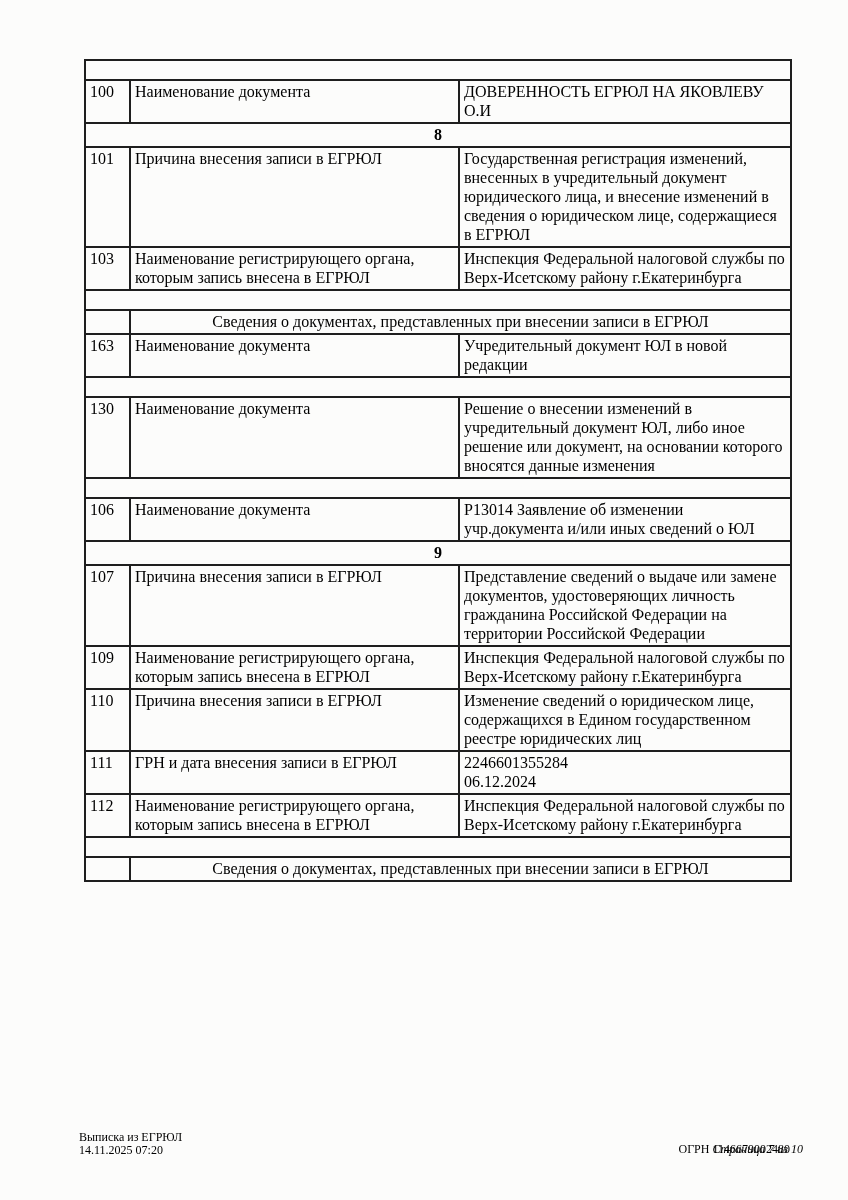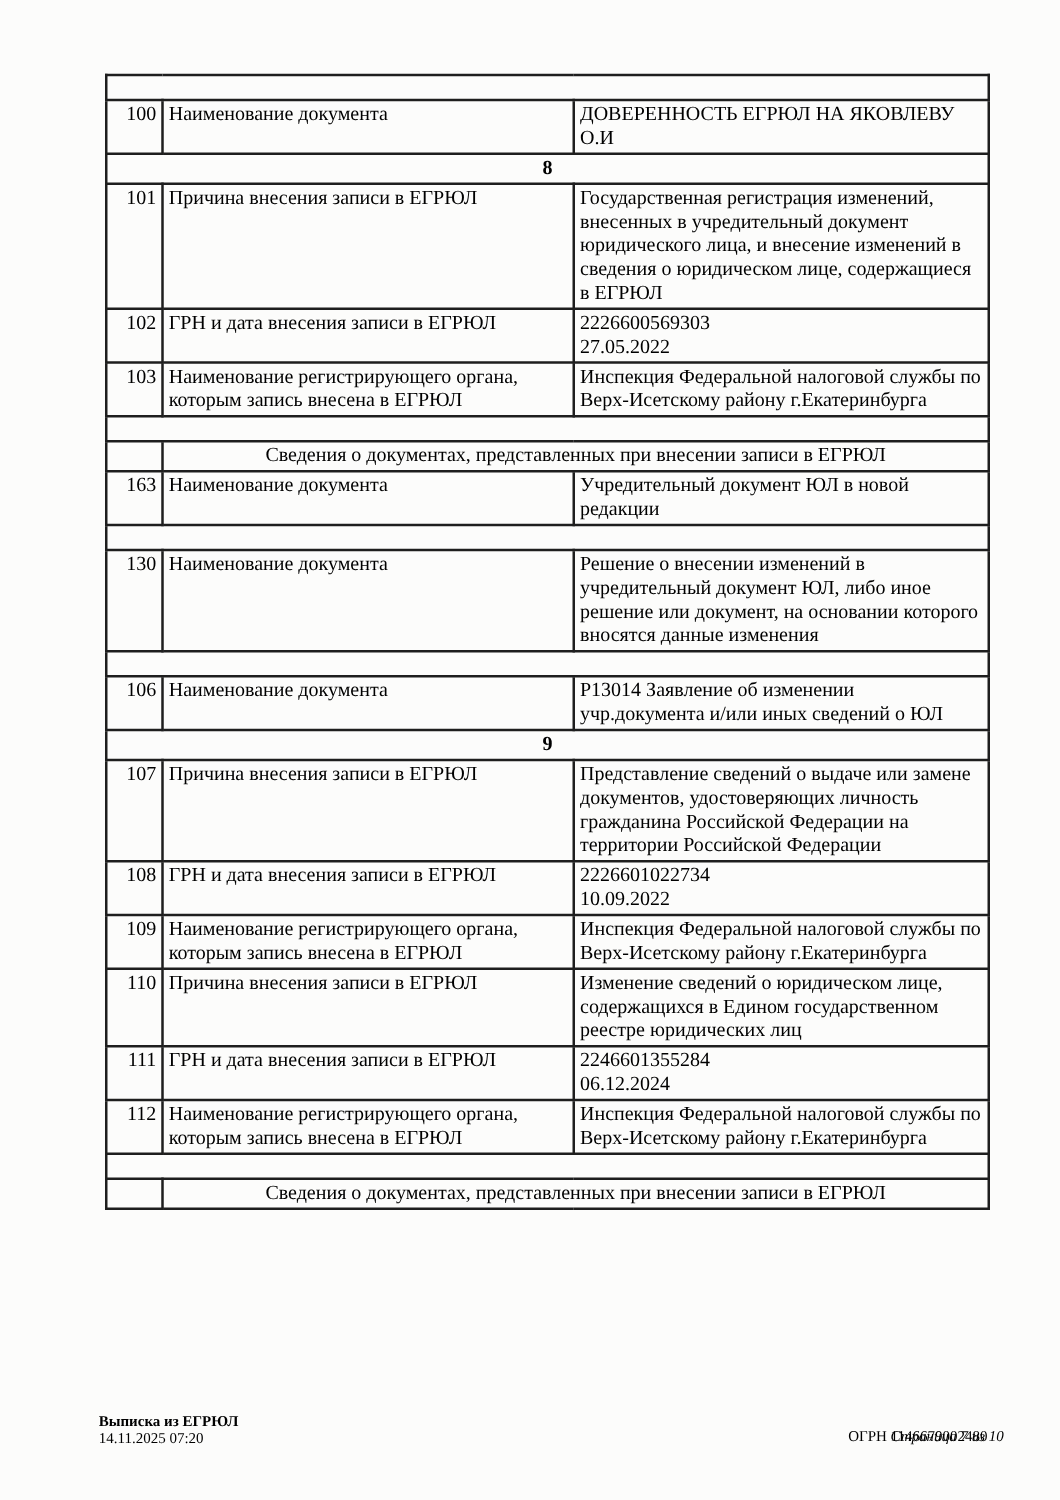"100" .cell-num { text-align: right -> left }
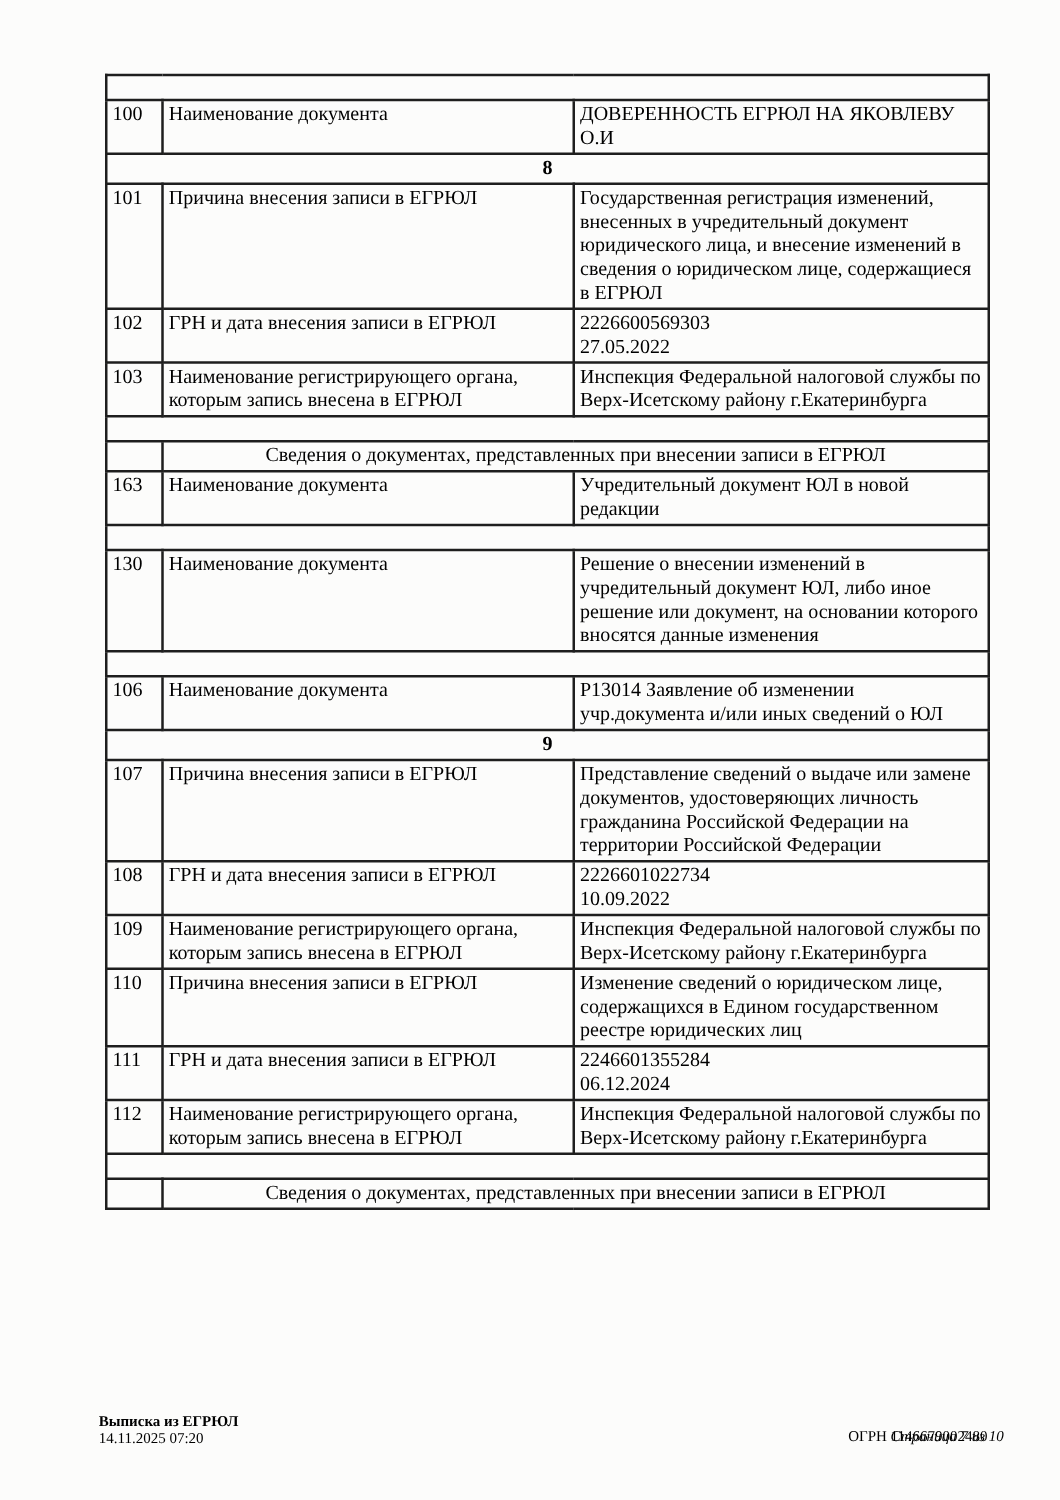"102" tr { html: <tr> <td>102</td> <td>ГРН и дата внесения записи в ЕГРЮЛ</td> <td> <div>2226600569303</div> <div>27.05.2022</div> </td> </tr> -> none }
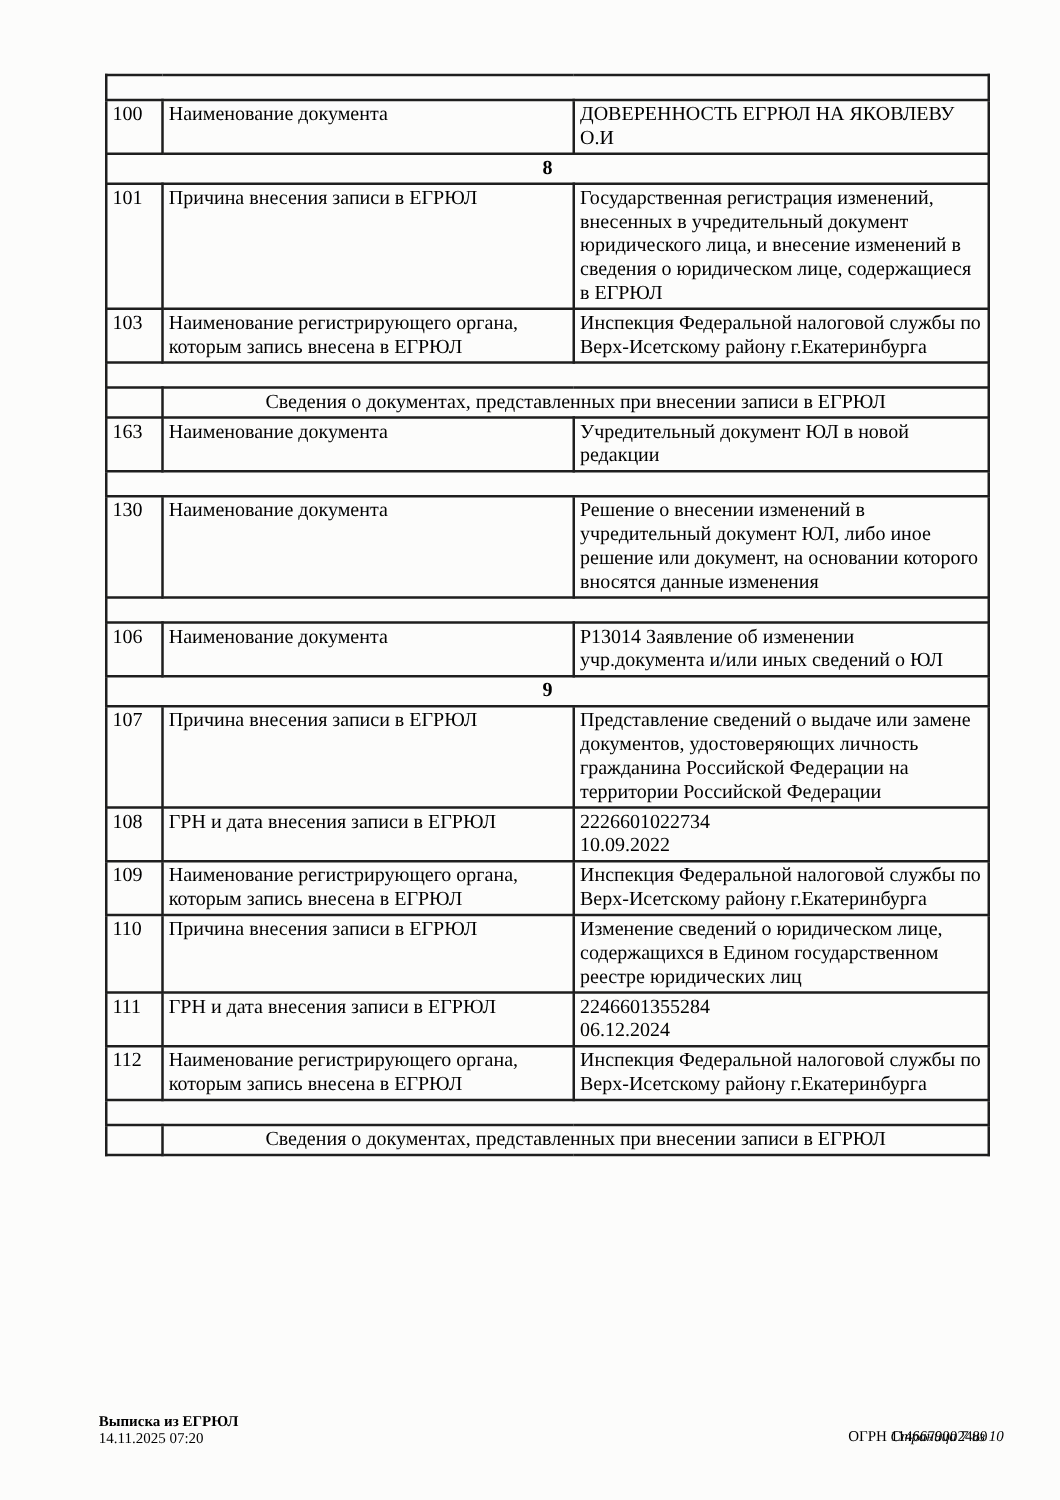"108" tr { html: <tr> <td>108</td> <td>ГРН и дата внесения записи в ЕГРЮЛ</td> <td> <div>2226601022734</div> <div>10.09.2022</div> </td> </tr> -> none }
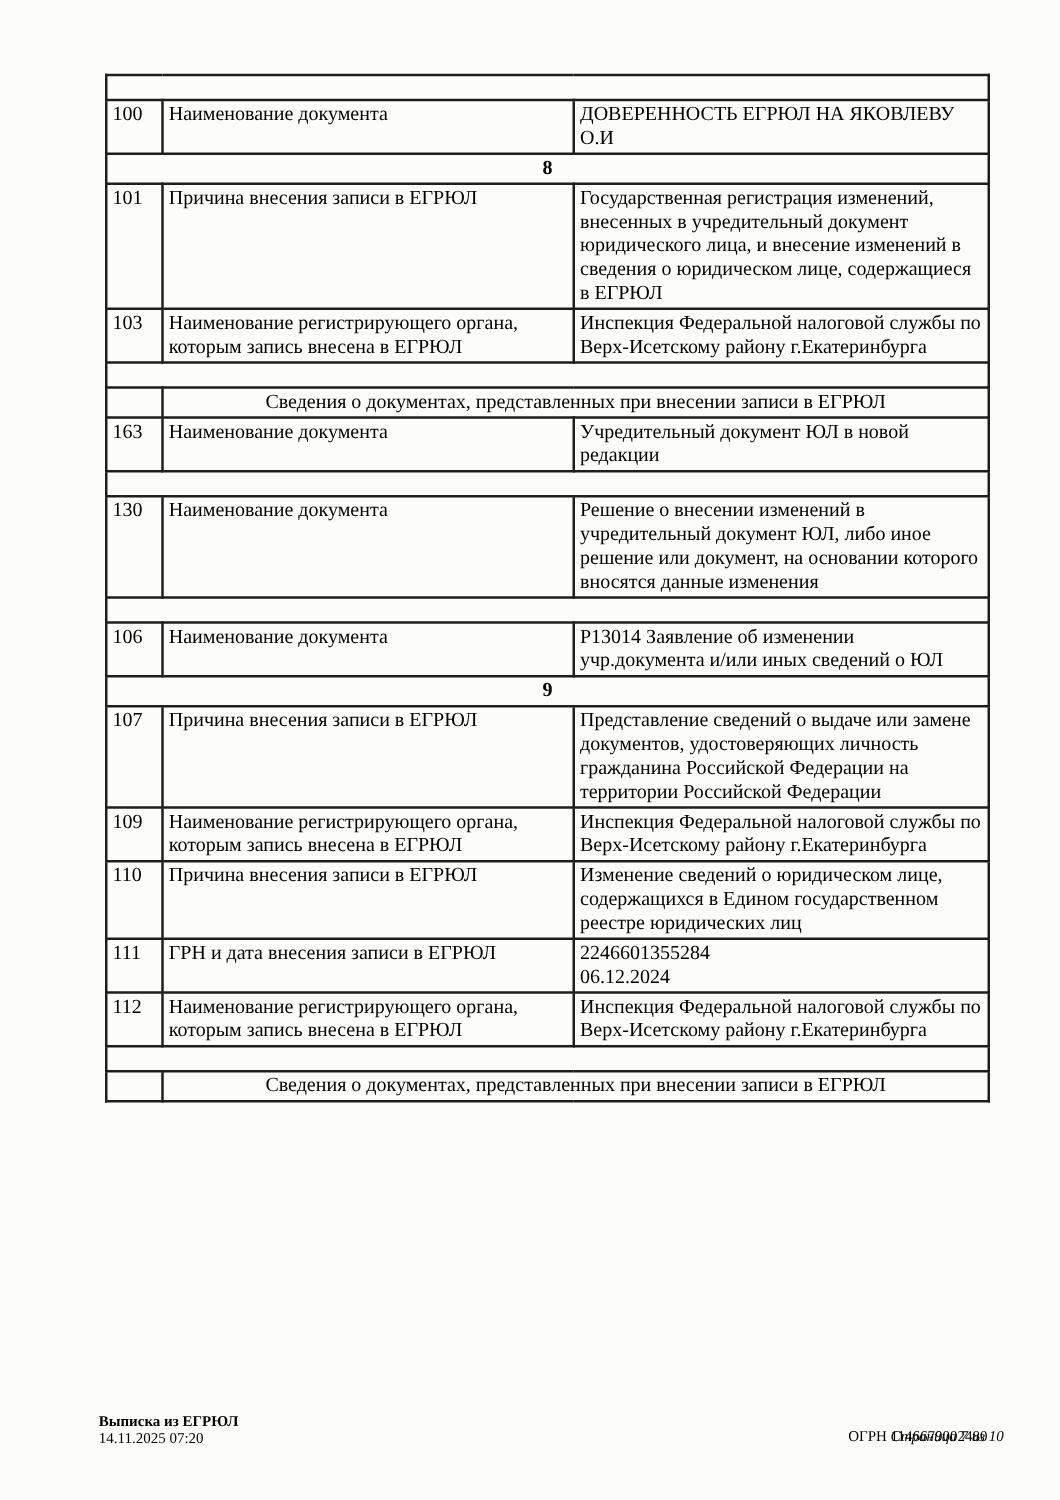"Выписка из ЕГРЮЛ" .footer-title { font-weight: bold -> normal }
